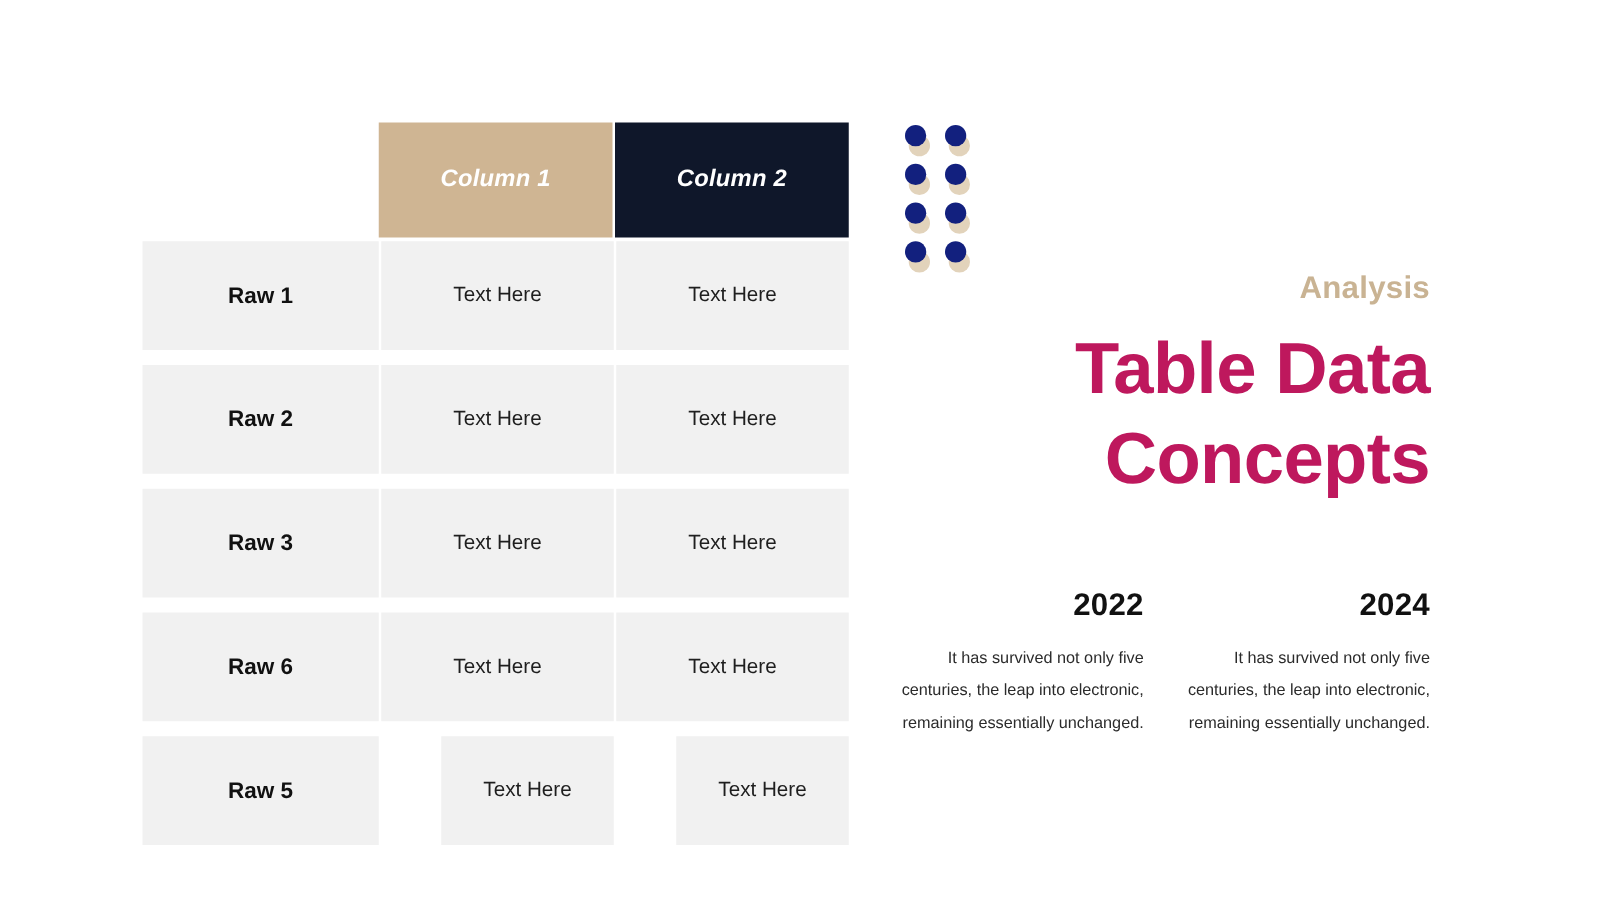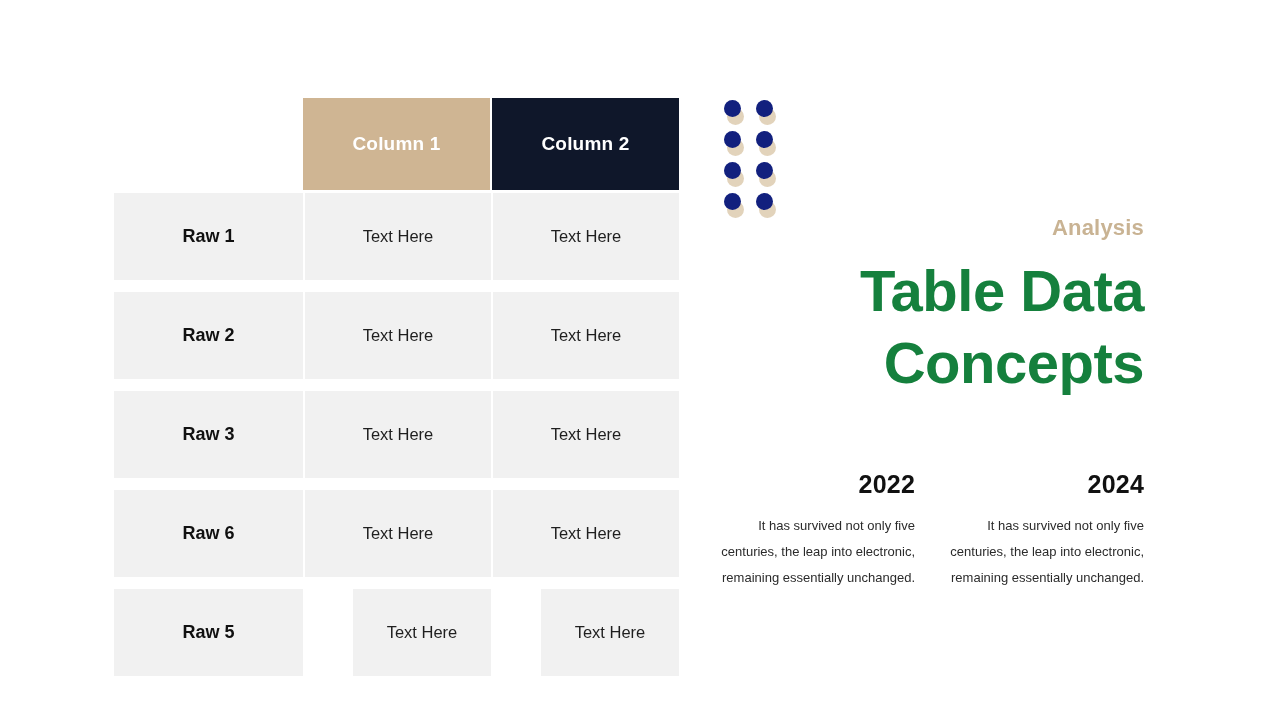"Column 1" .table-header-row { font-style: none -> italic }
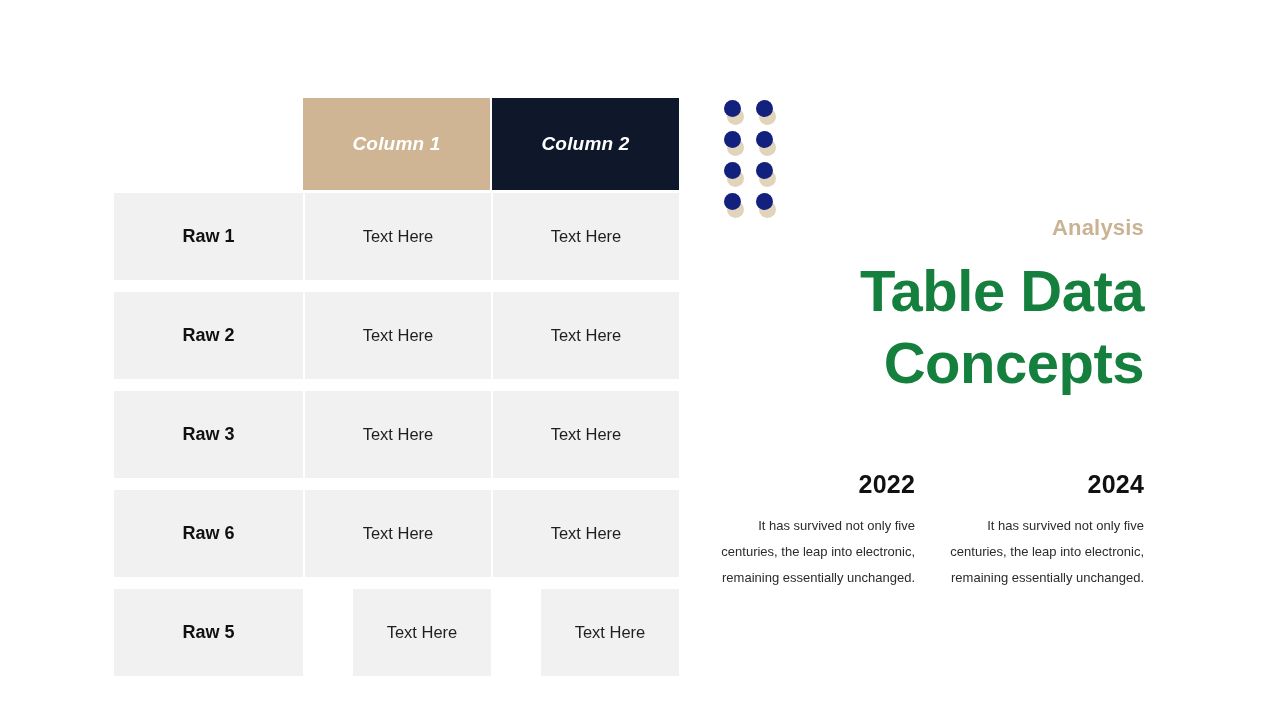"Analysis" #eyebrow { font-size: 22px -> 25px }
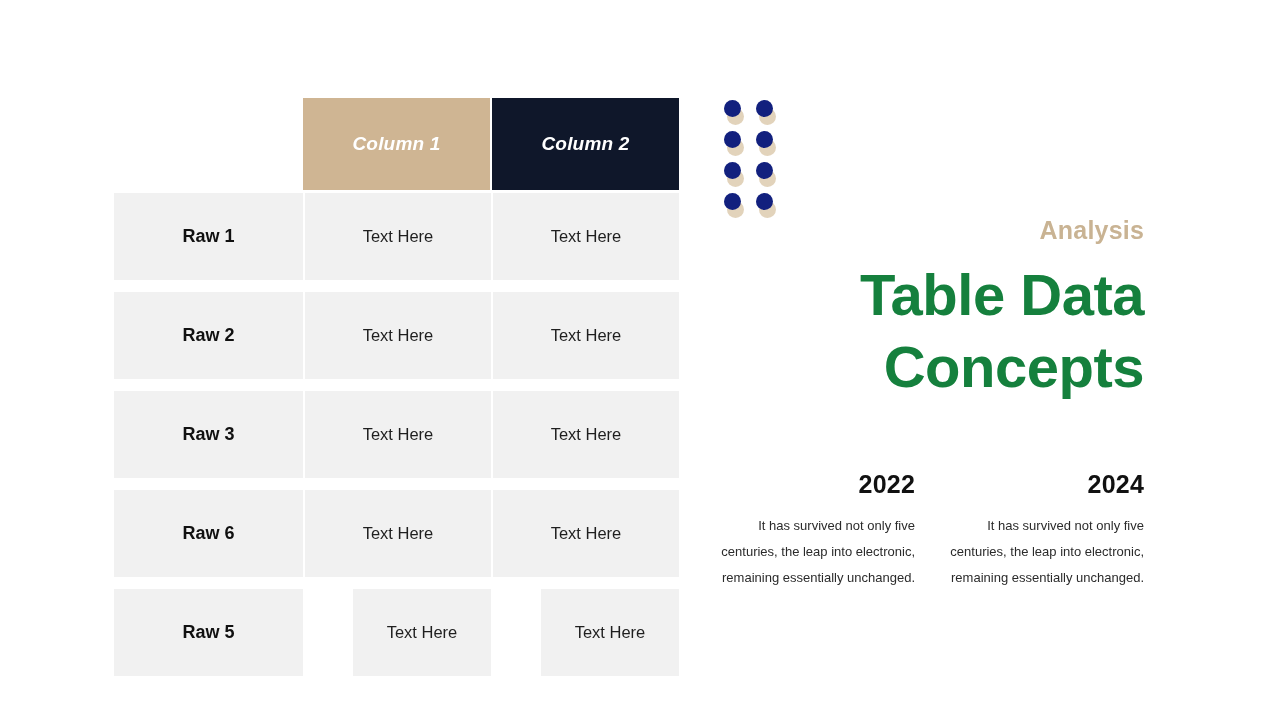"Table Data Concepts" #main-title { color: #15803d -> #be185d }
